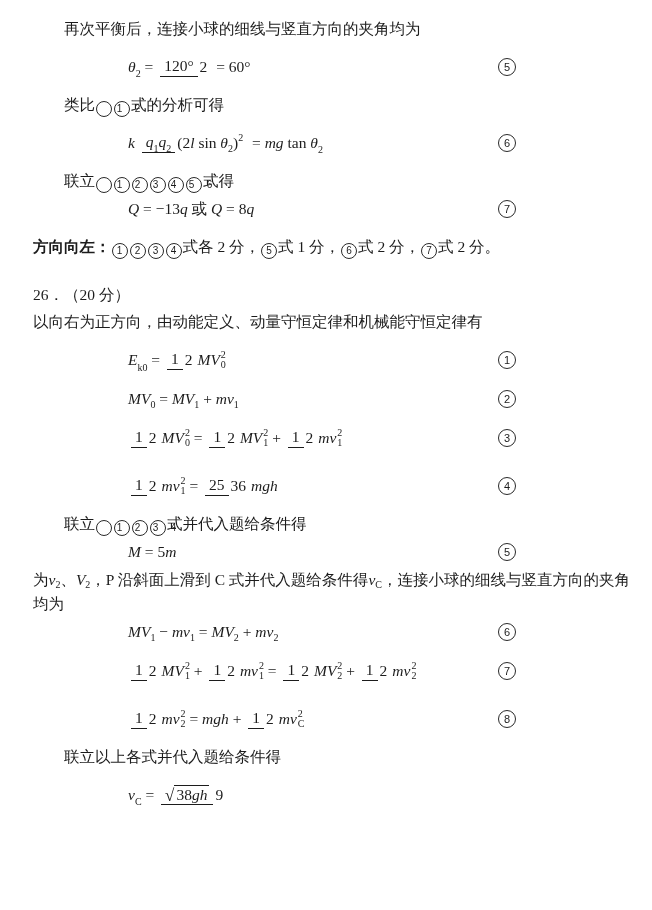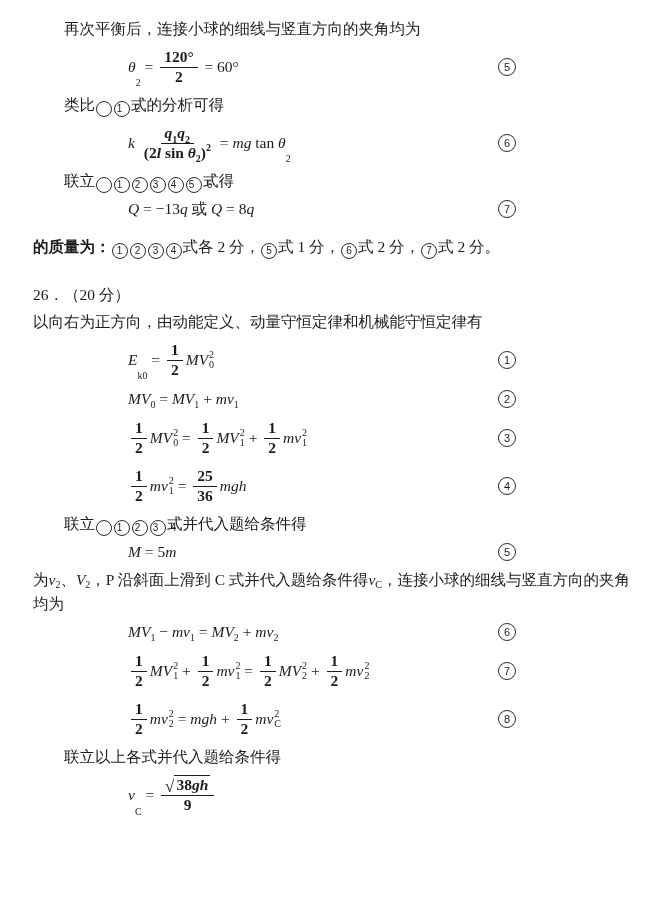"120°" .frac { flex-direction: column -> row; font-weight: bold -> none }
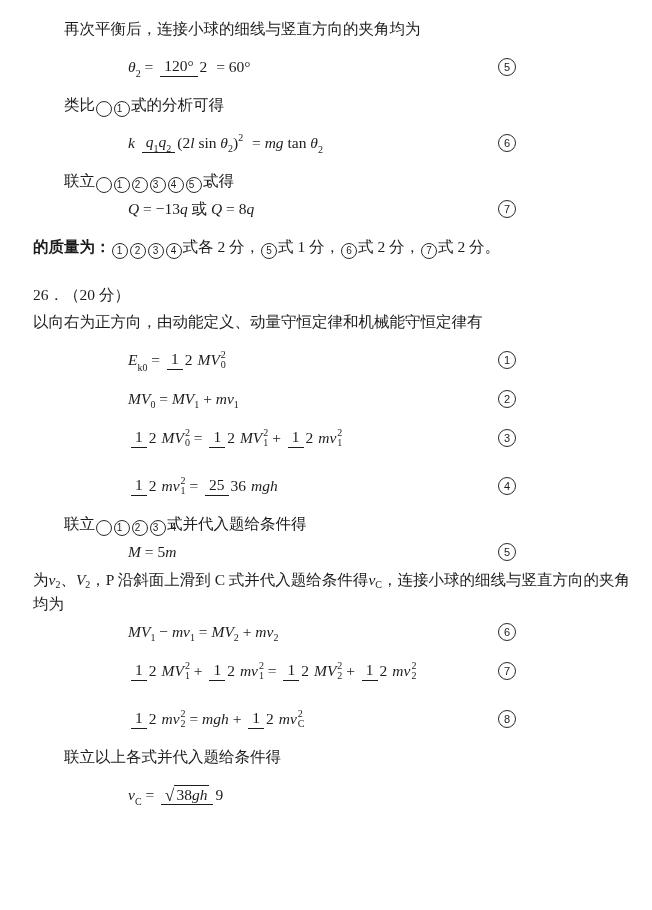"的质量为：" span.bd { text: 的质量为 -> 方向向左 }
